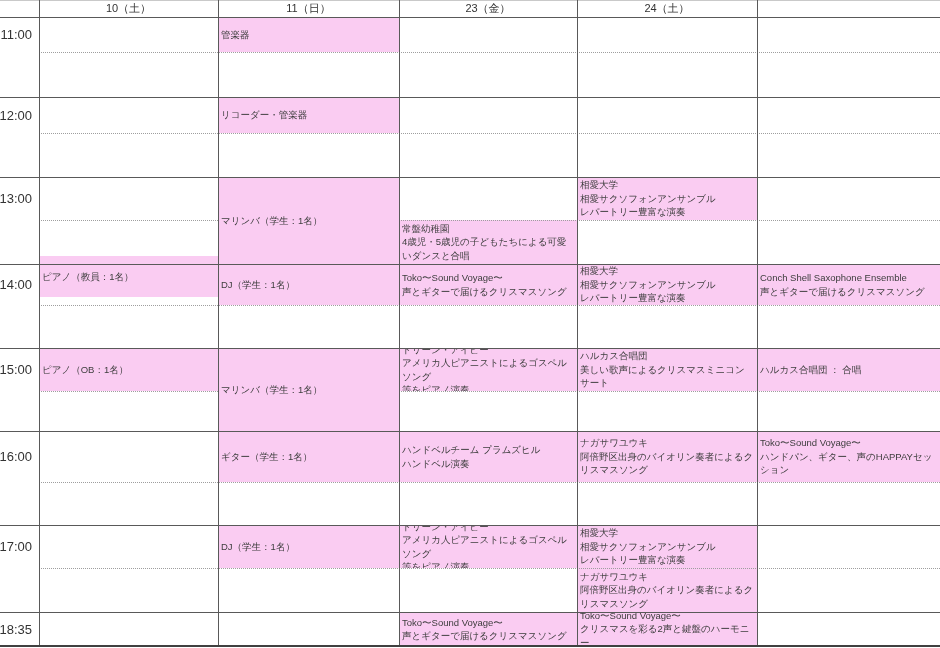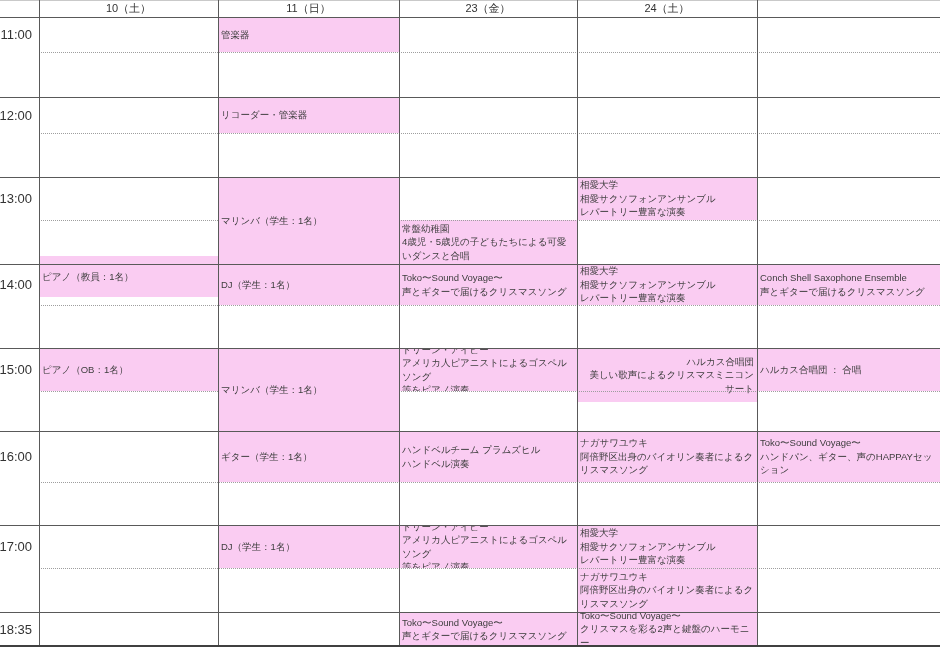"ハルカス合唱団" div.event { height: 54px -> 43px; text-align: right -> none }
